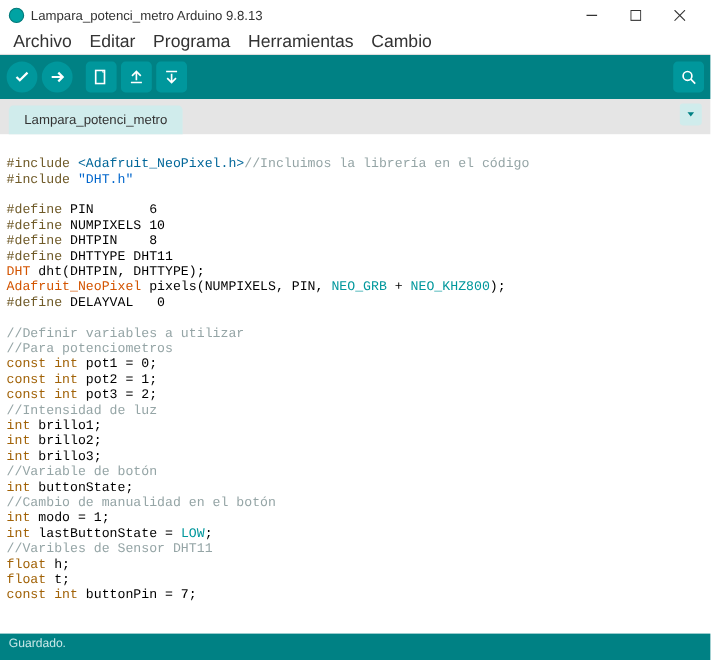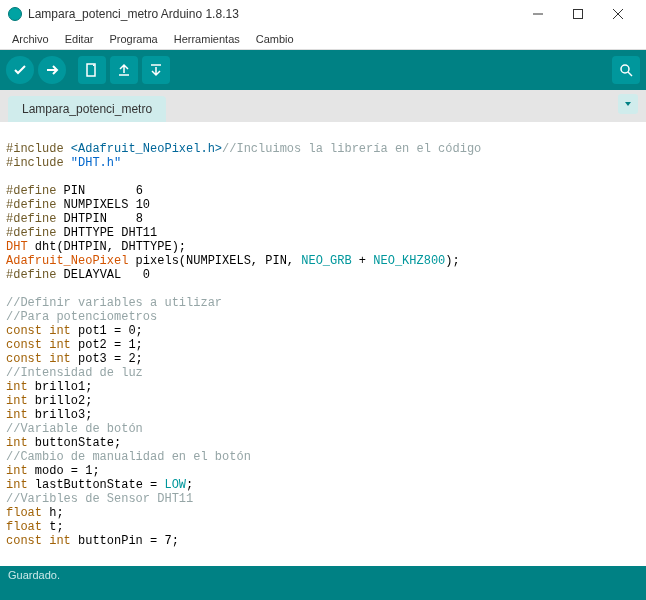"Lampara_potenci_metro Arduino 1.8.13" div.title-text { text: 1.8.13 -> 9.8.13 }
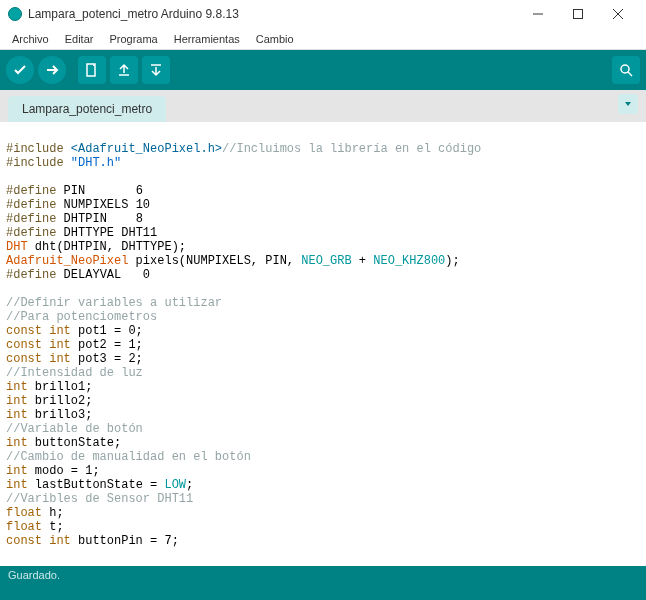"Archivo" .menu-item { font-size: 11px -> 16px }
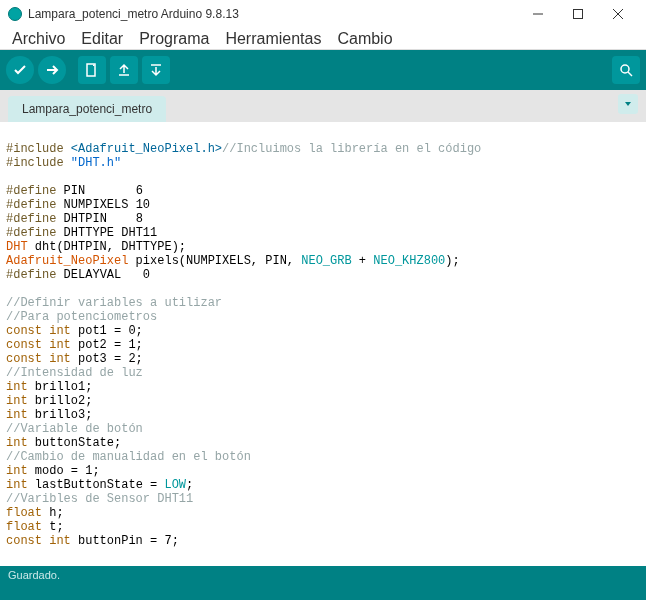"Guardado." .statusbar { height: 34px -> 24px }
